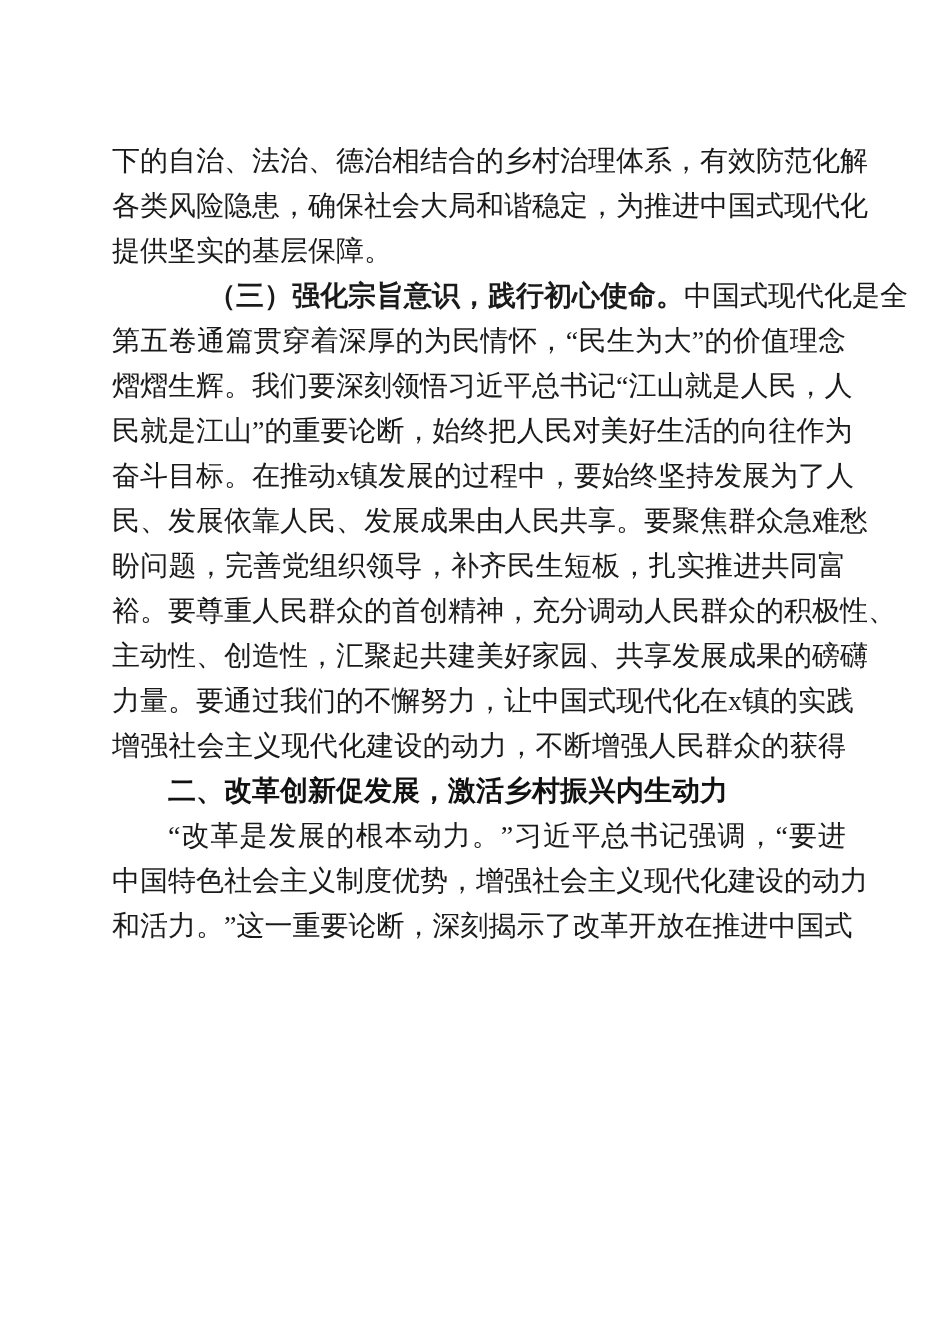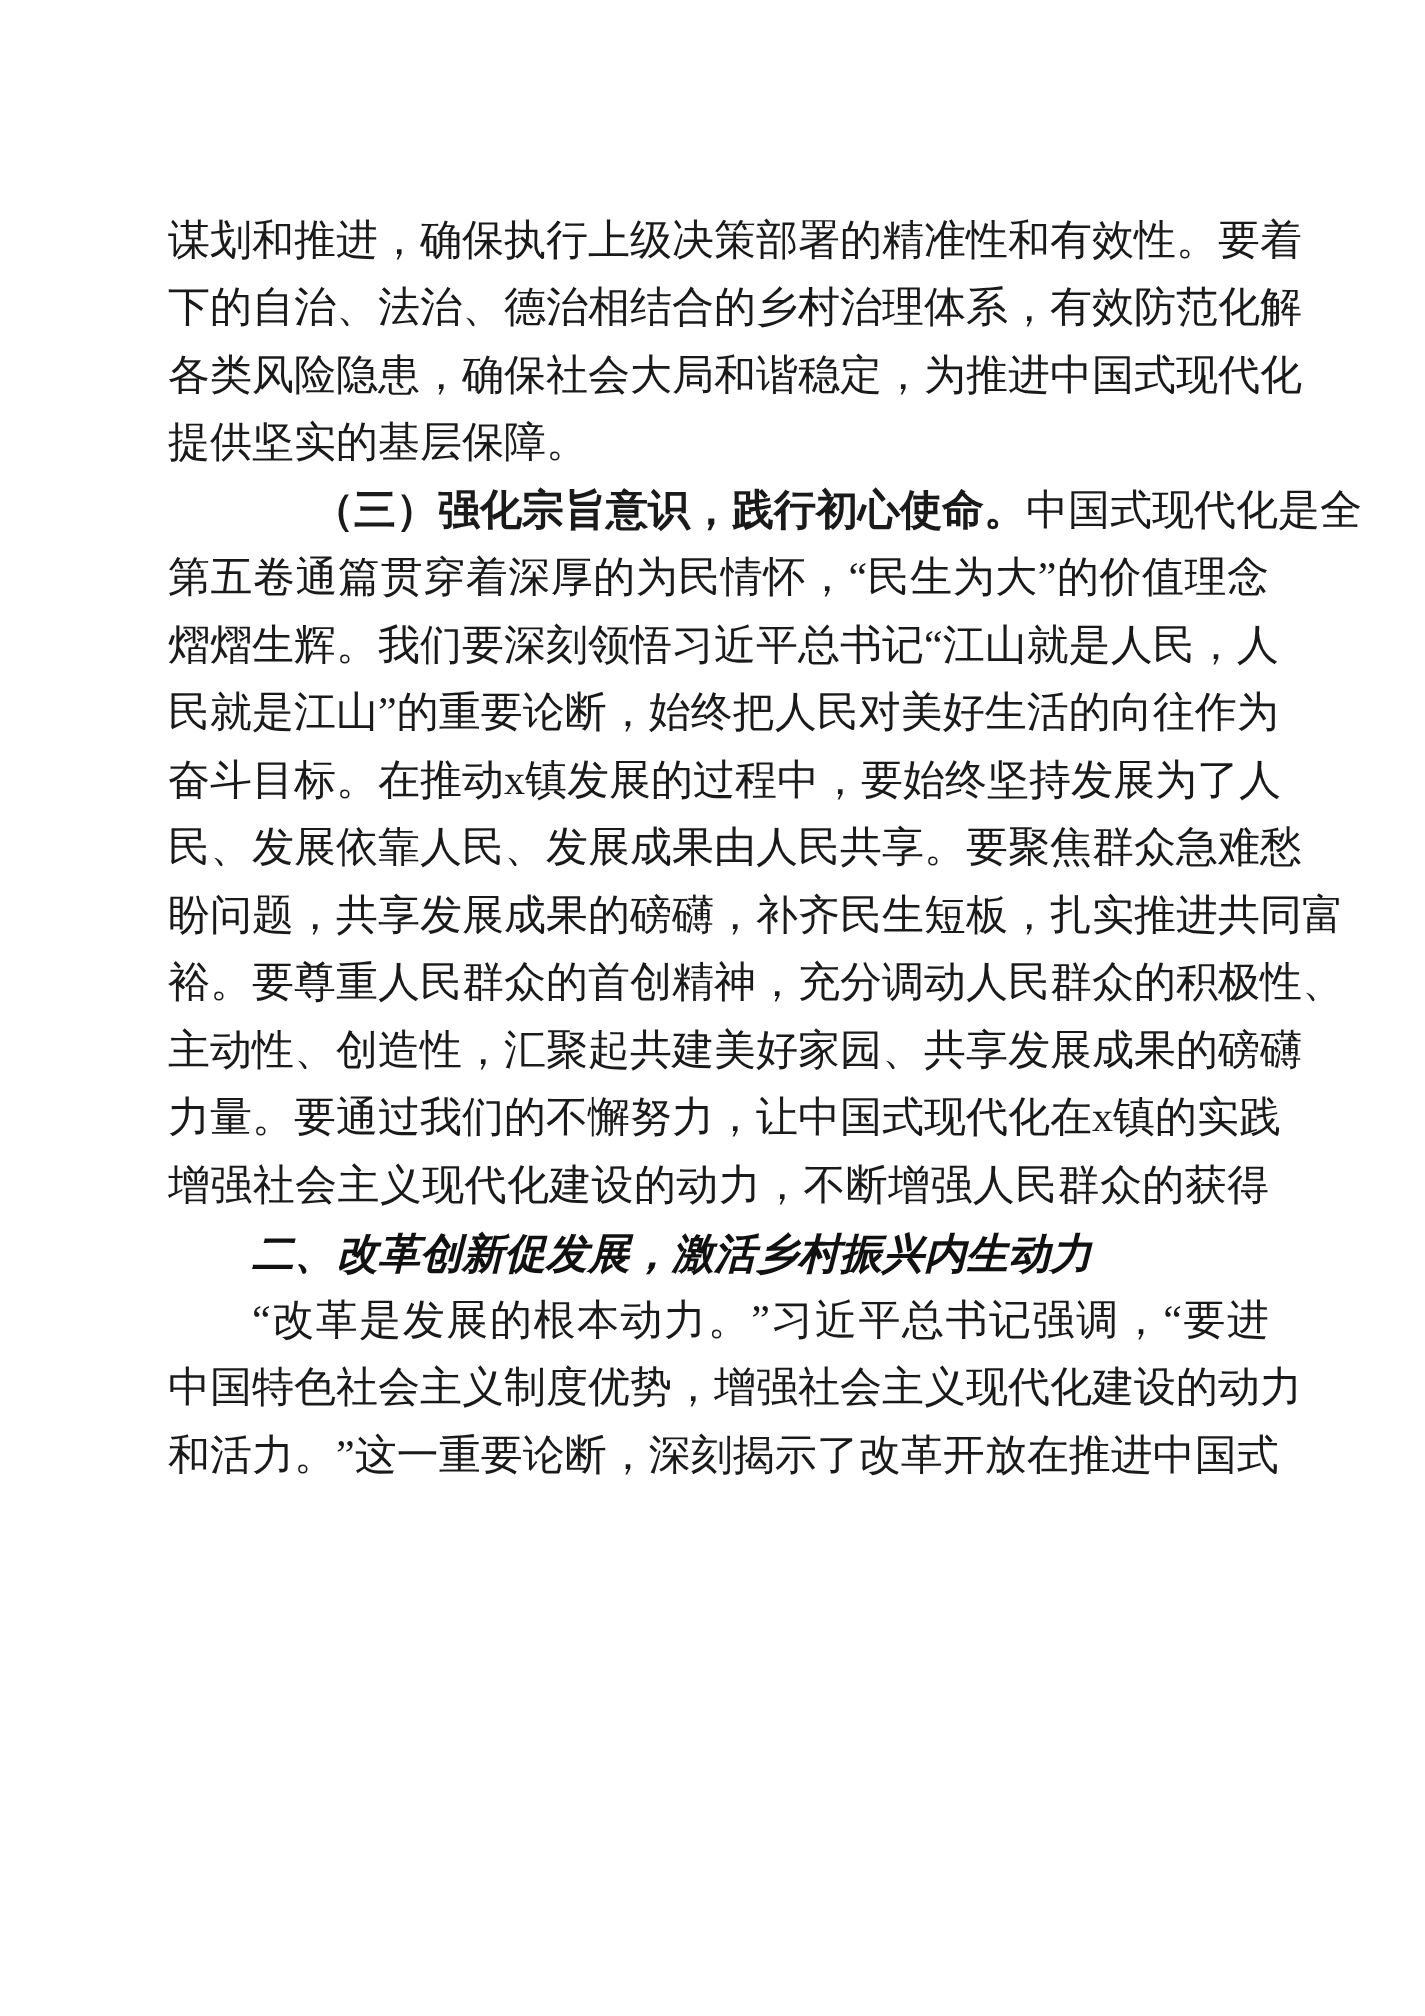"谋划和推进，确保执行上级决策部署的精准性和有效性。要着" div.line { html: <div><span>谋划和推进，确保执行上级决策部署的精准性和有效性。要着</span></div> -> none }
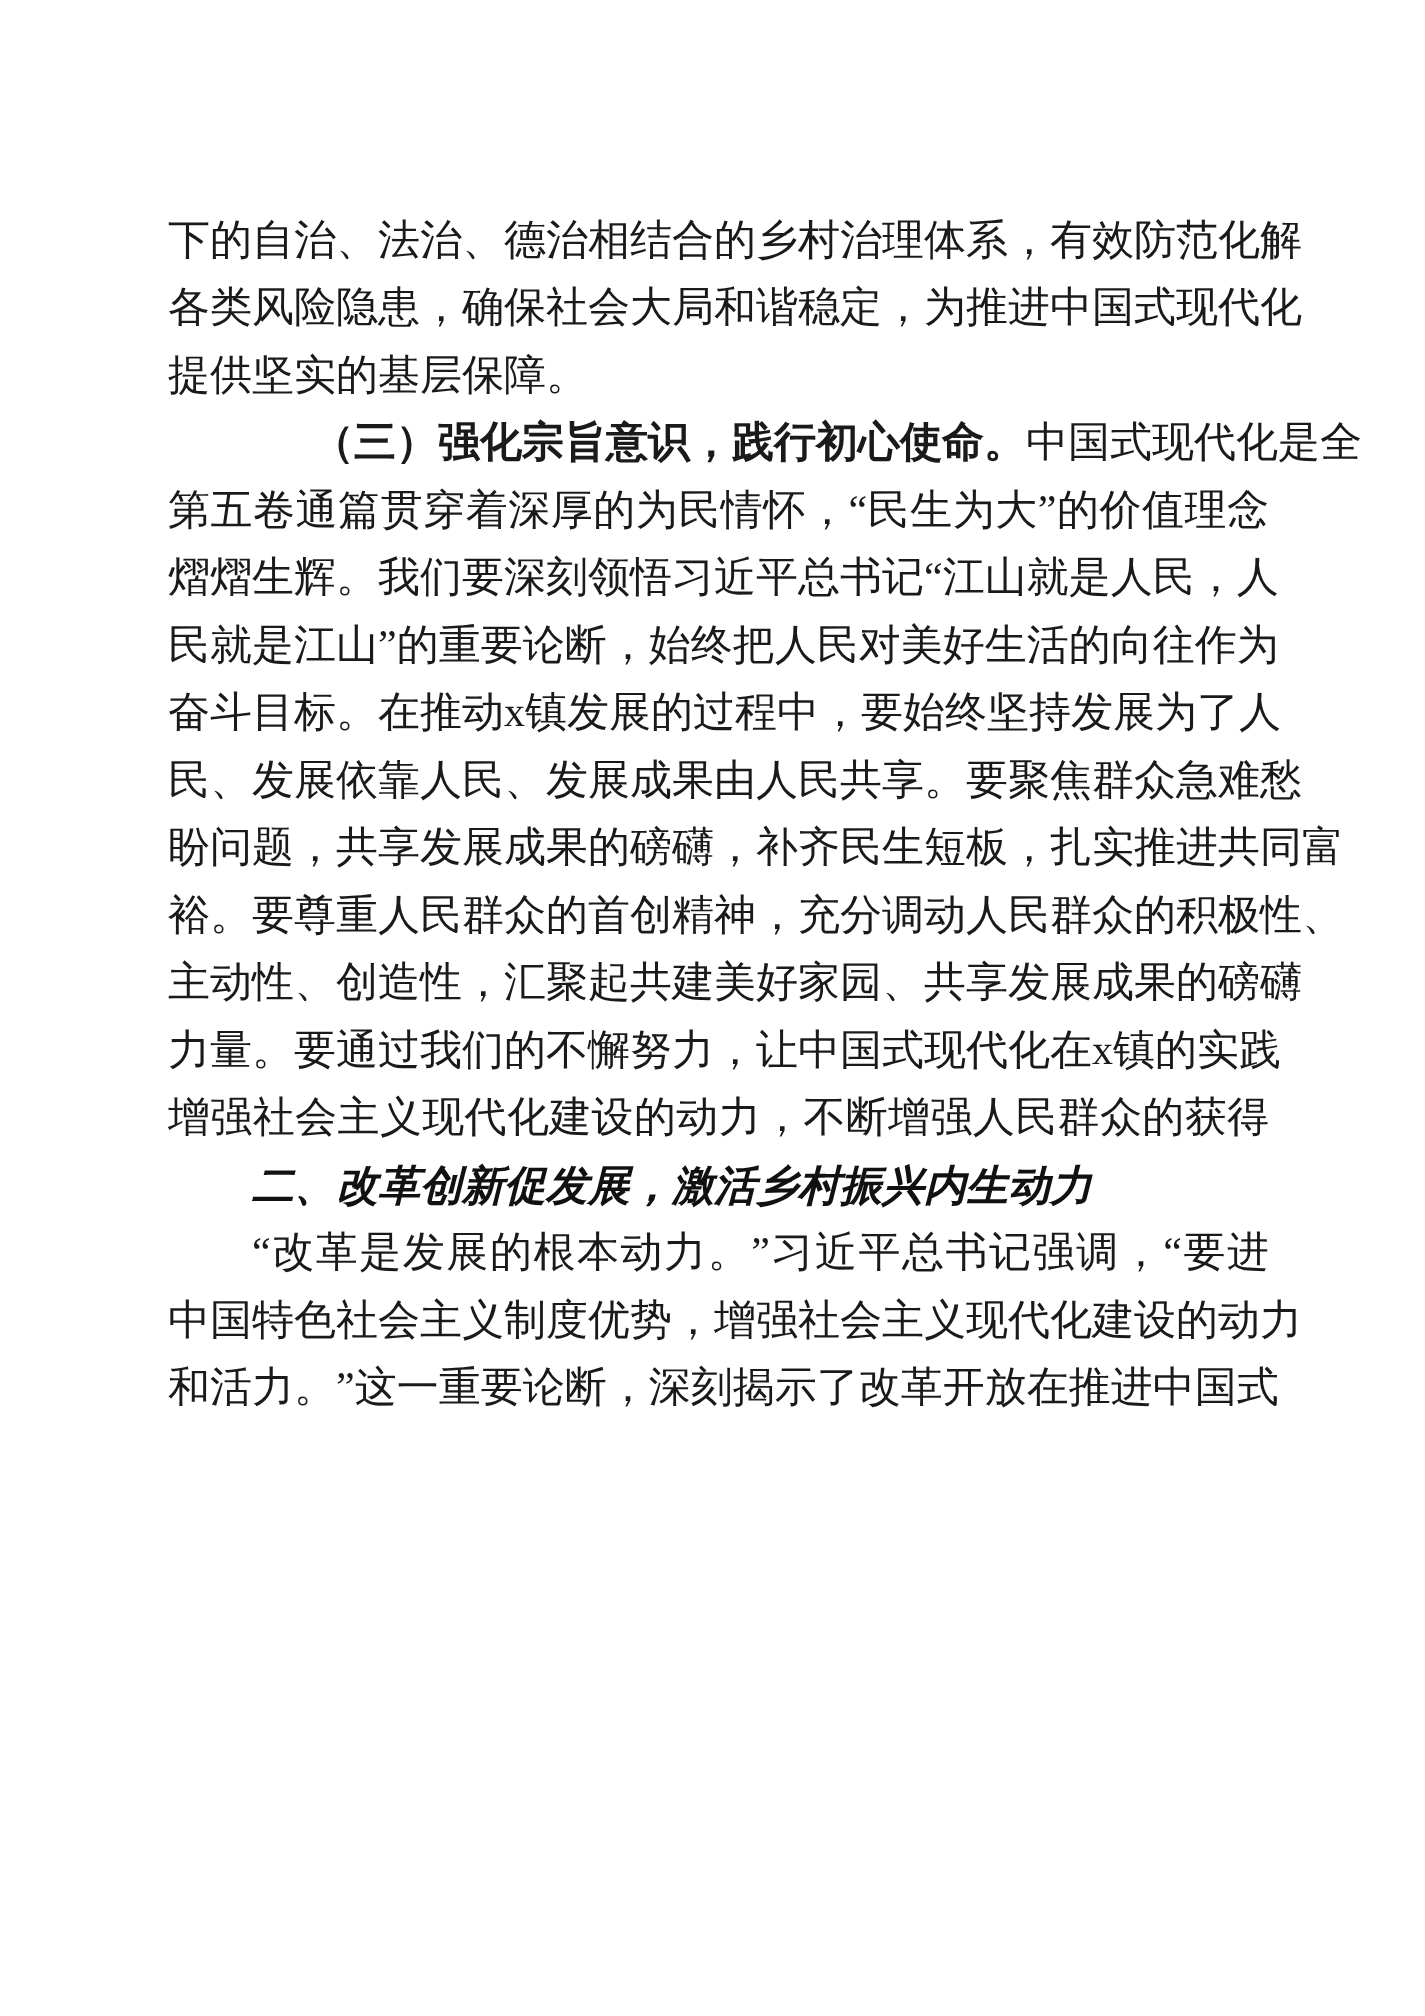"盼问题，共享发展成果的磅礴，补齐民生短板，扎实推进共同富" span { text: 共享发展成果的磅礴 -> 完善党组织领导 }
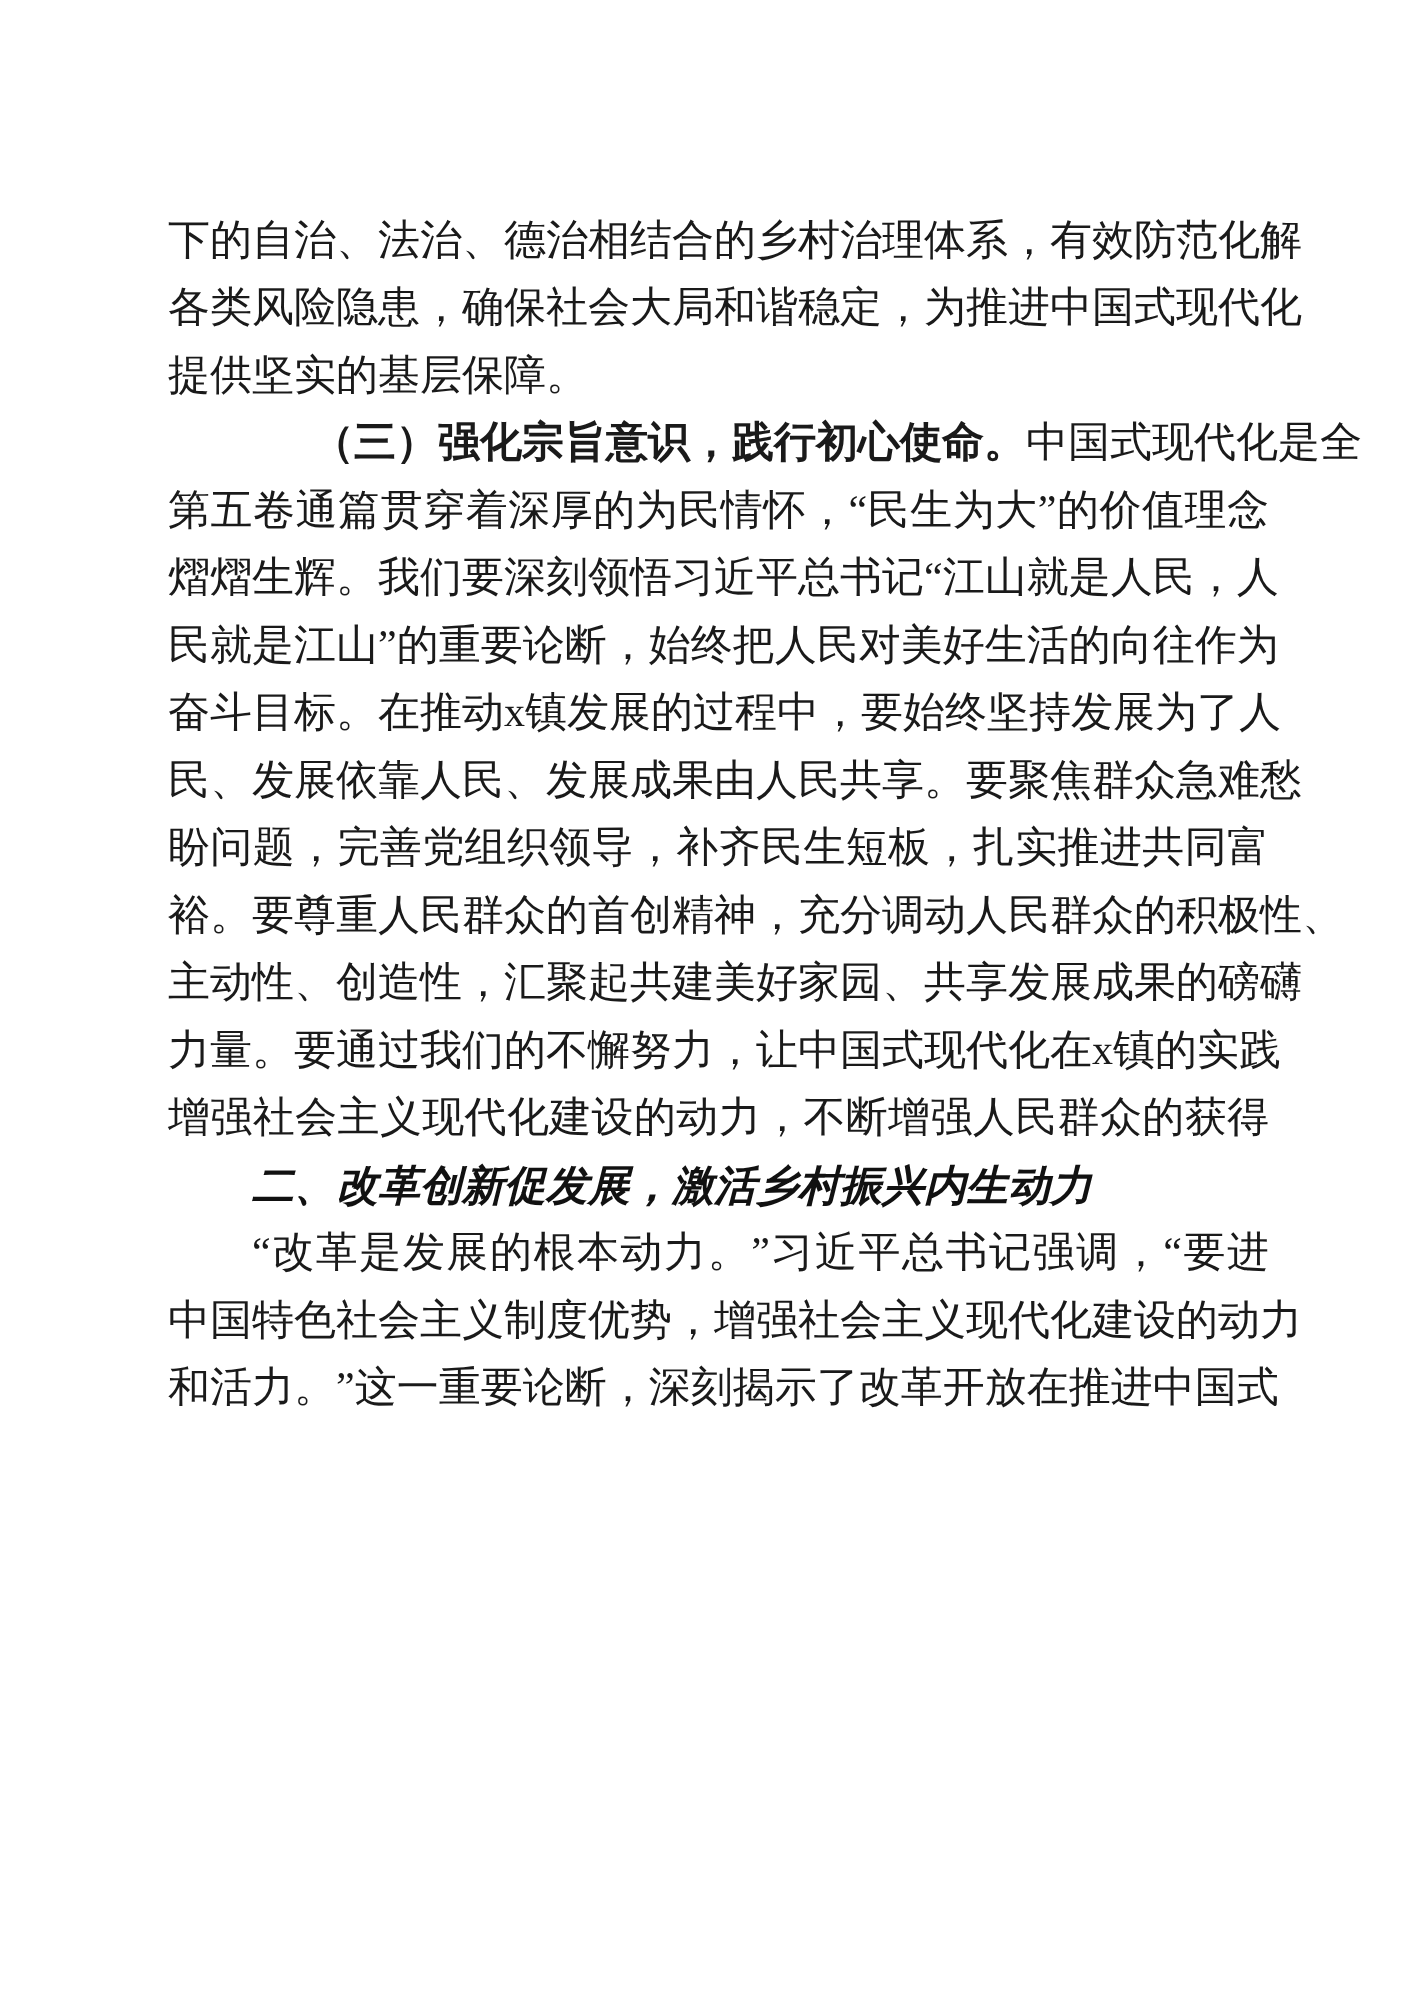"二、改革创新促发展，激活乡村振兴内生动力" .run-heading { font-style: italic -> none }
